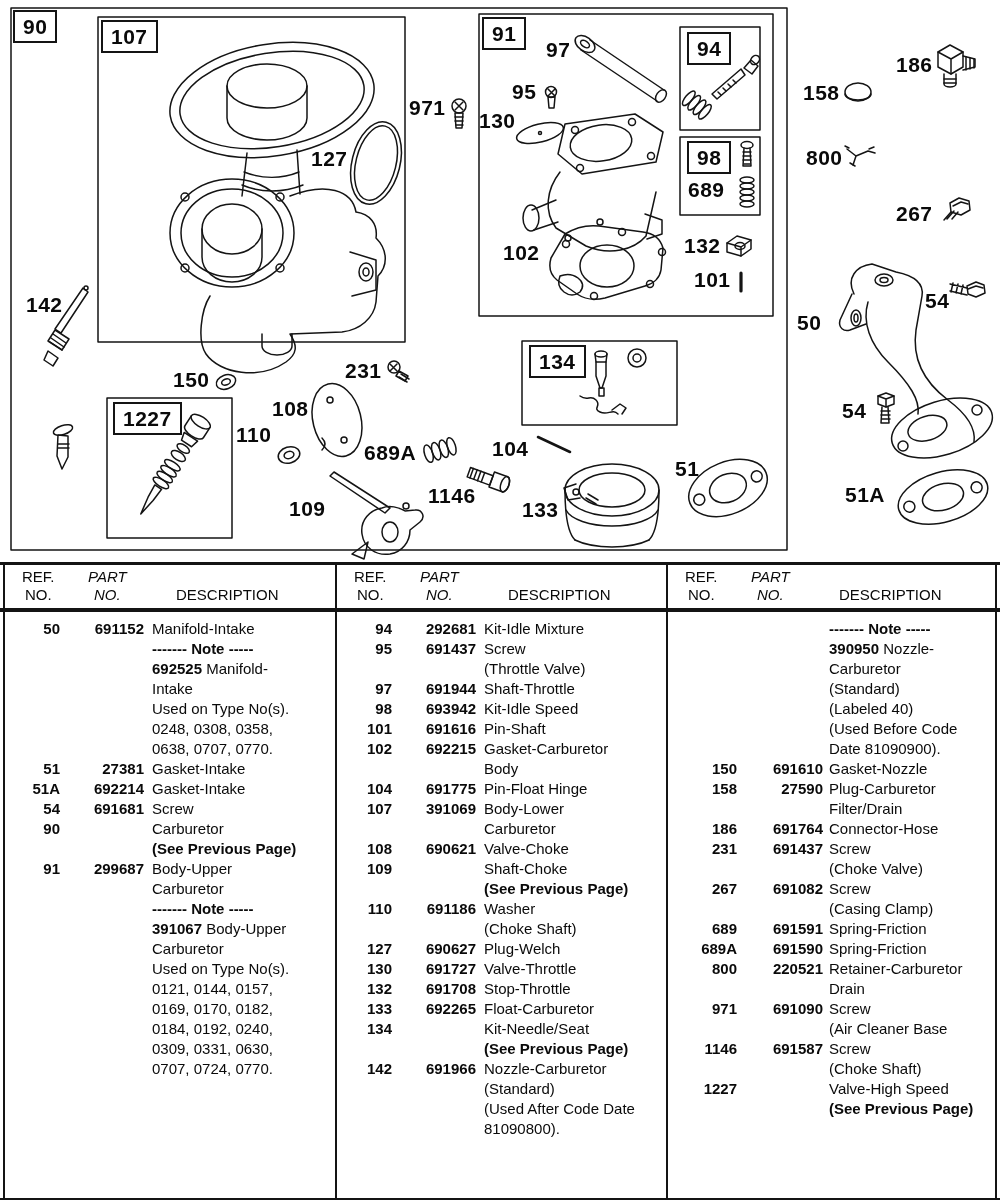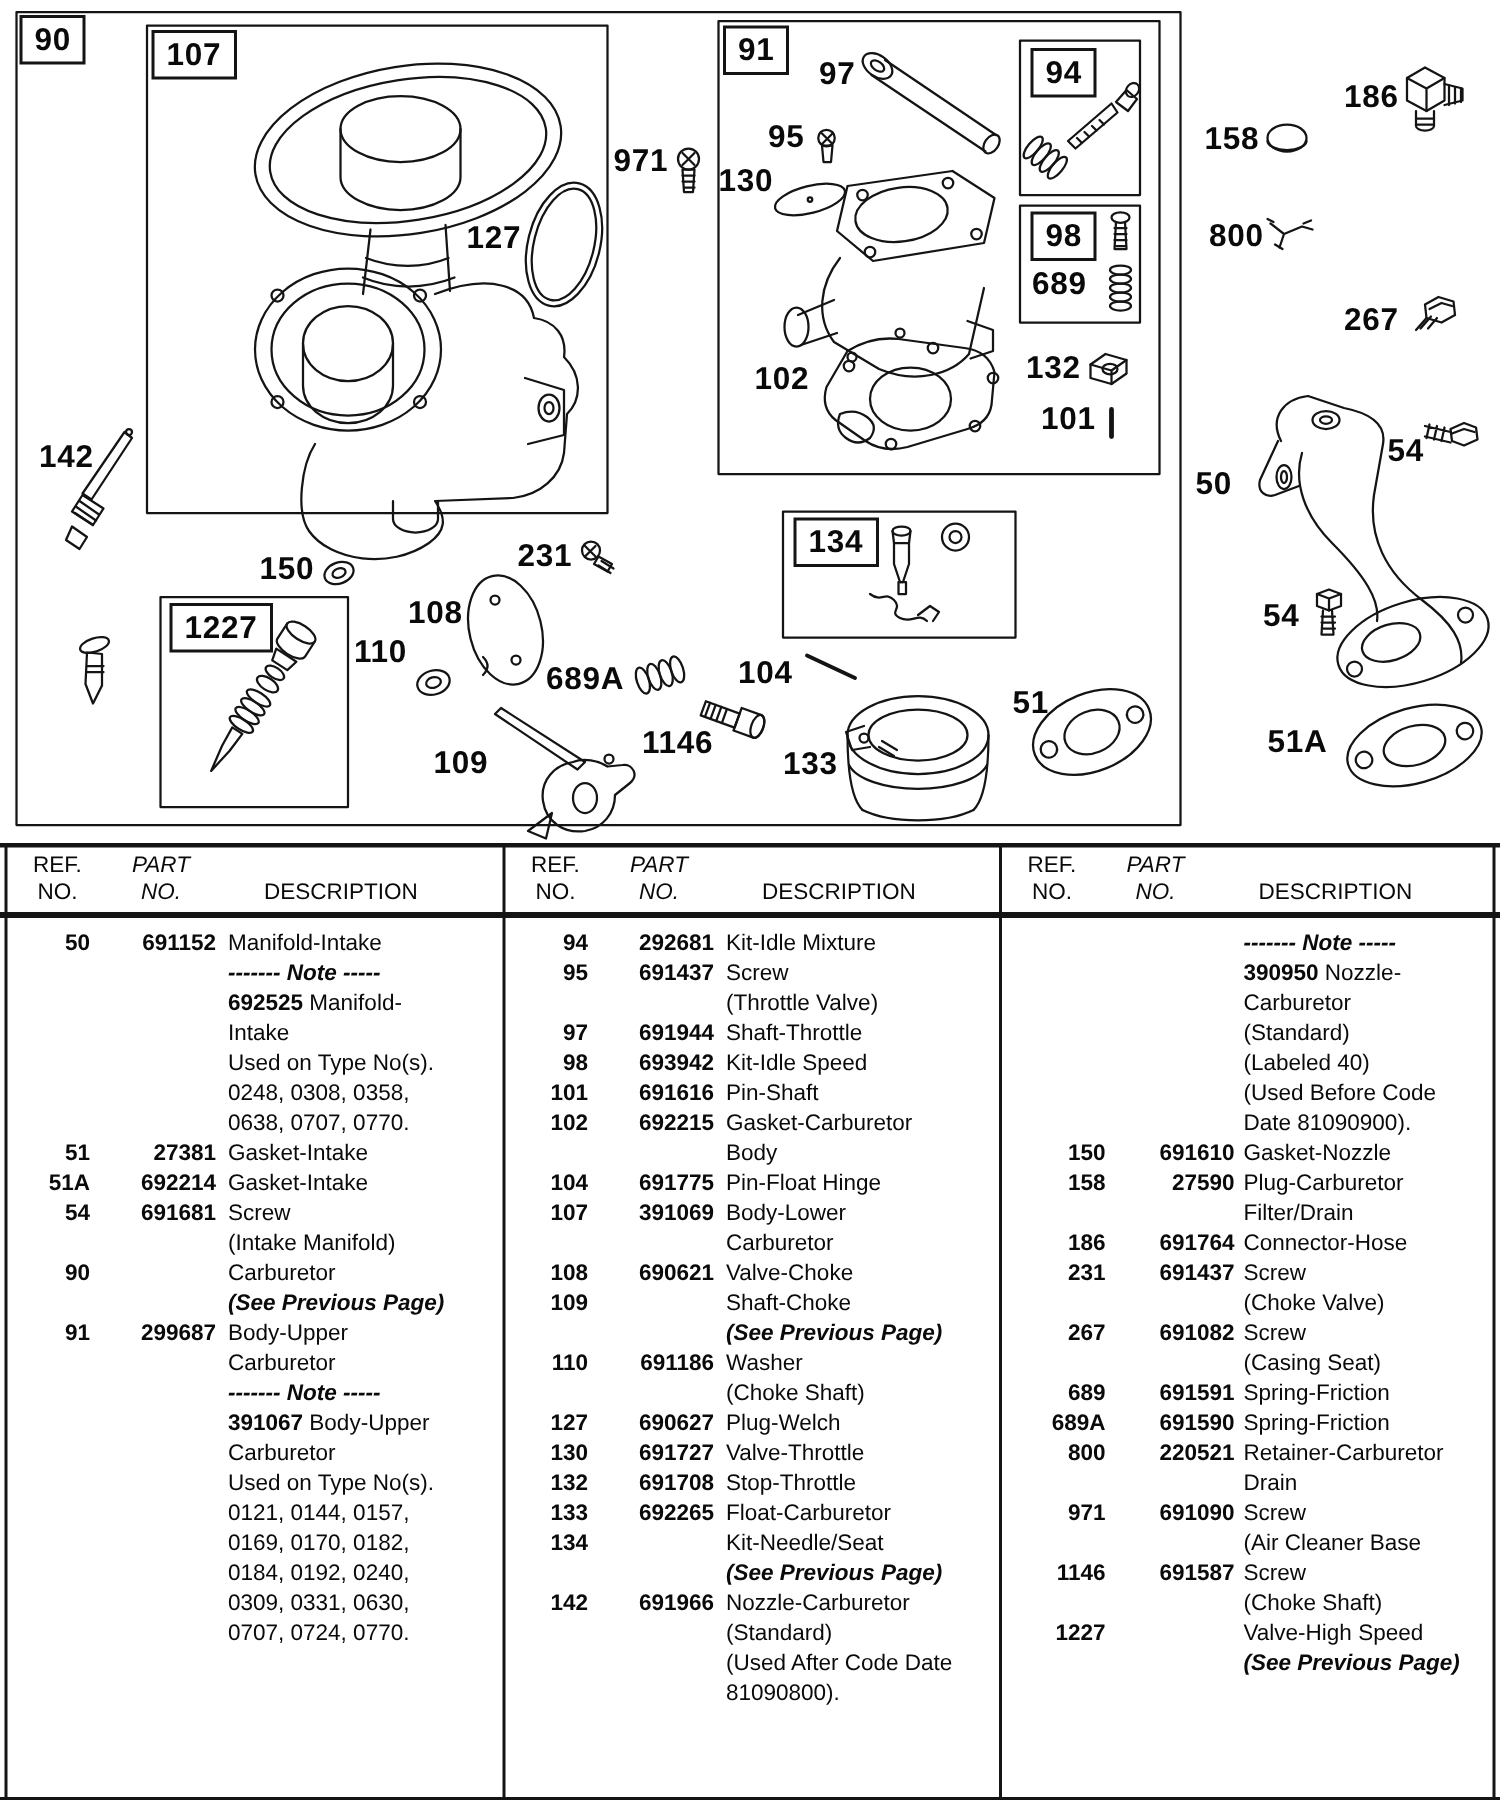"------- Note -----" .desc.bold { font-style: italic -> none }
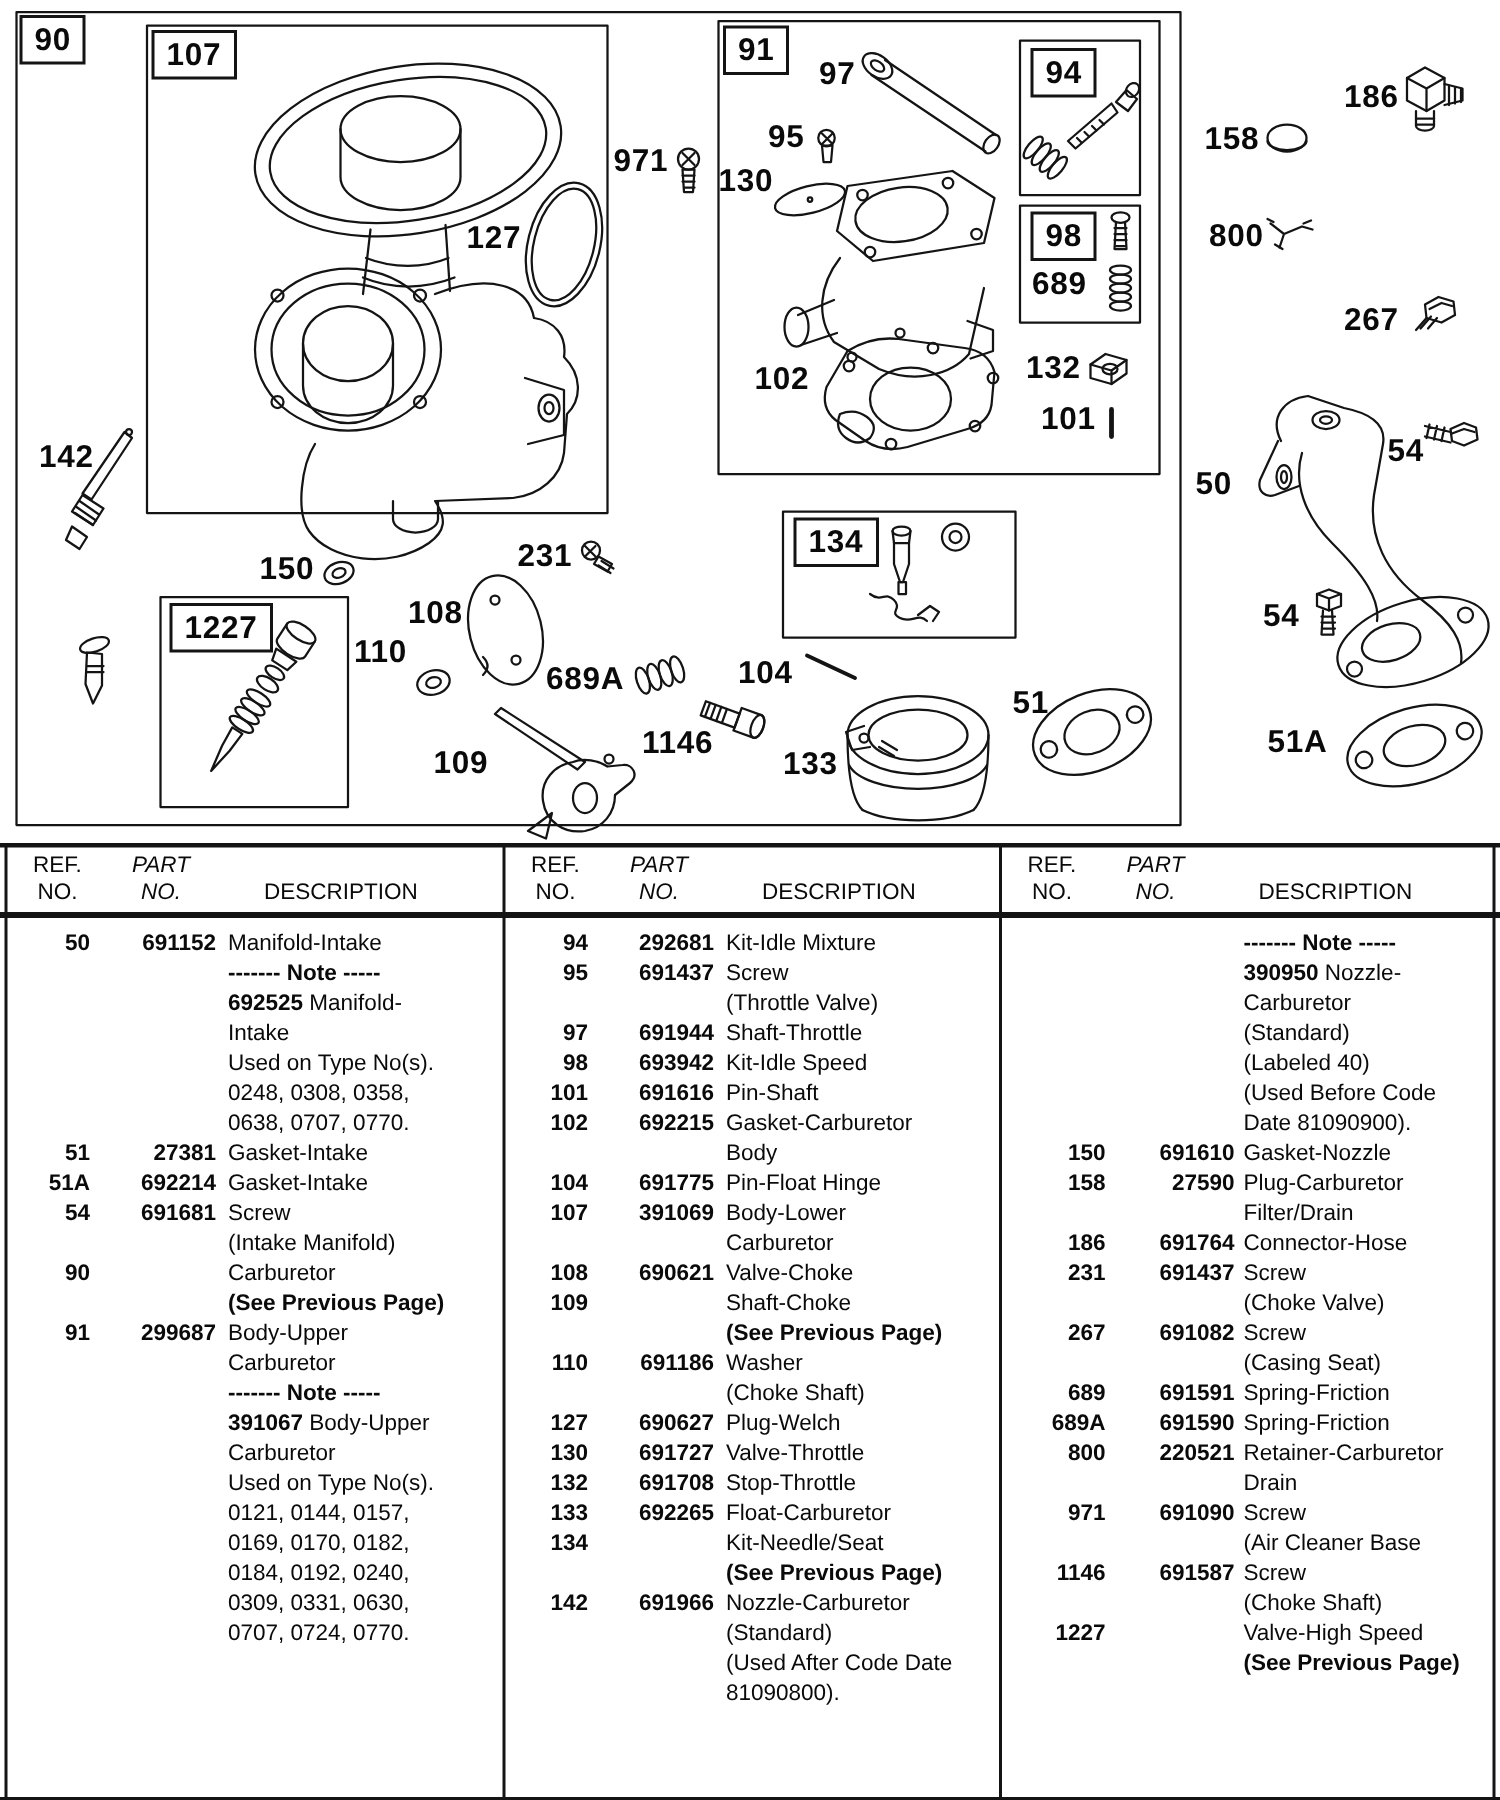"(Intake Manifold)" div.trow { html: <div> <span></span> <span></span> <span>(Intake Manifold)</span> </div> -> none }
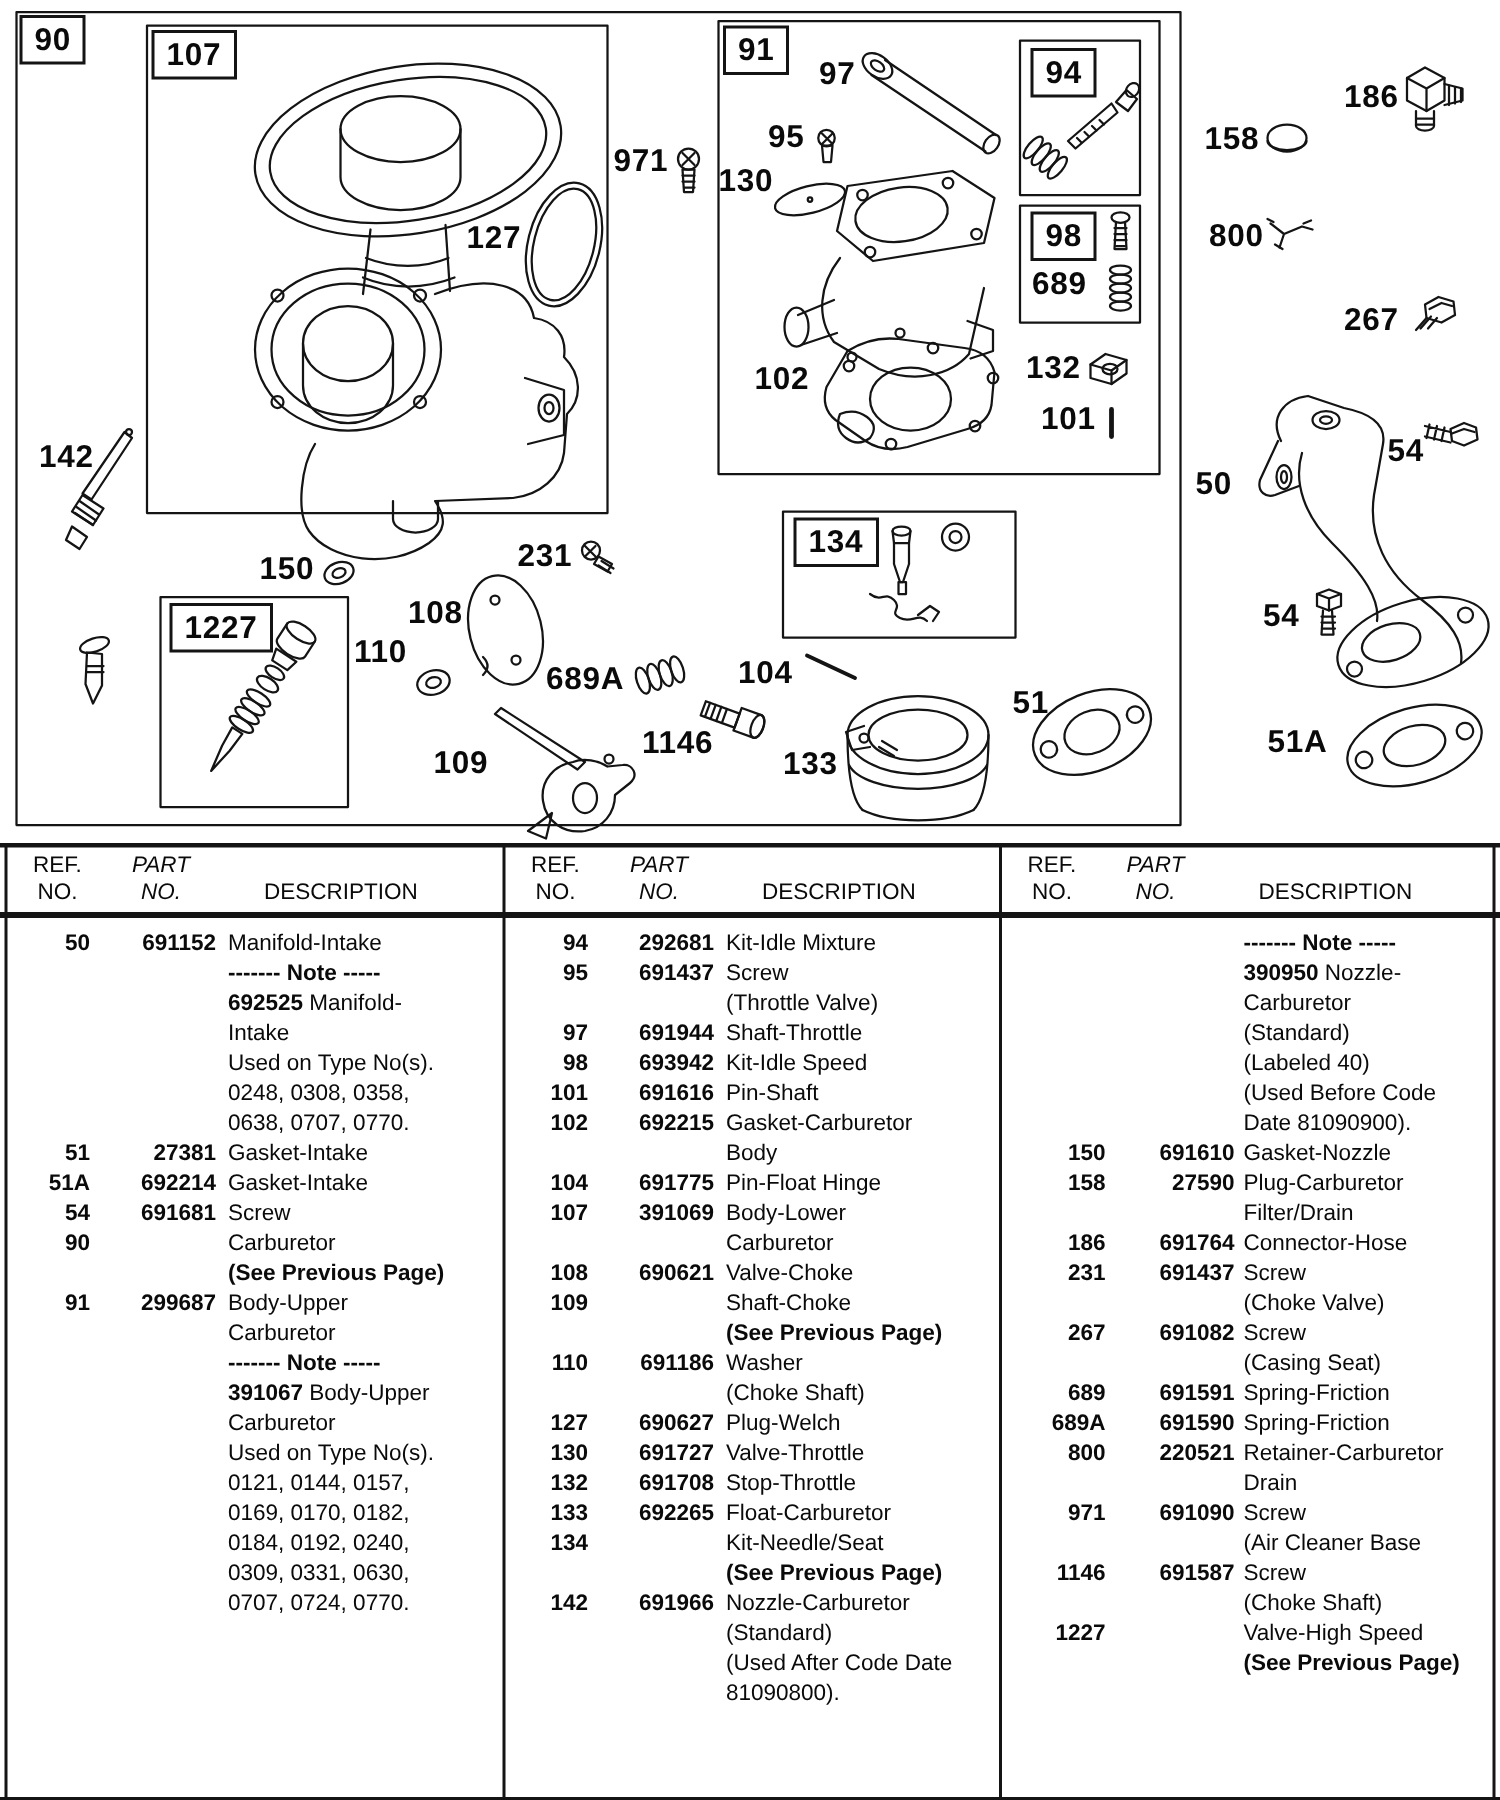"(Casing Seat)" span.desc { text: Seat -> Clamp }
